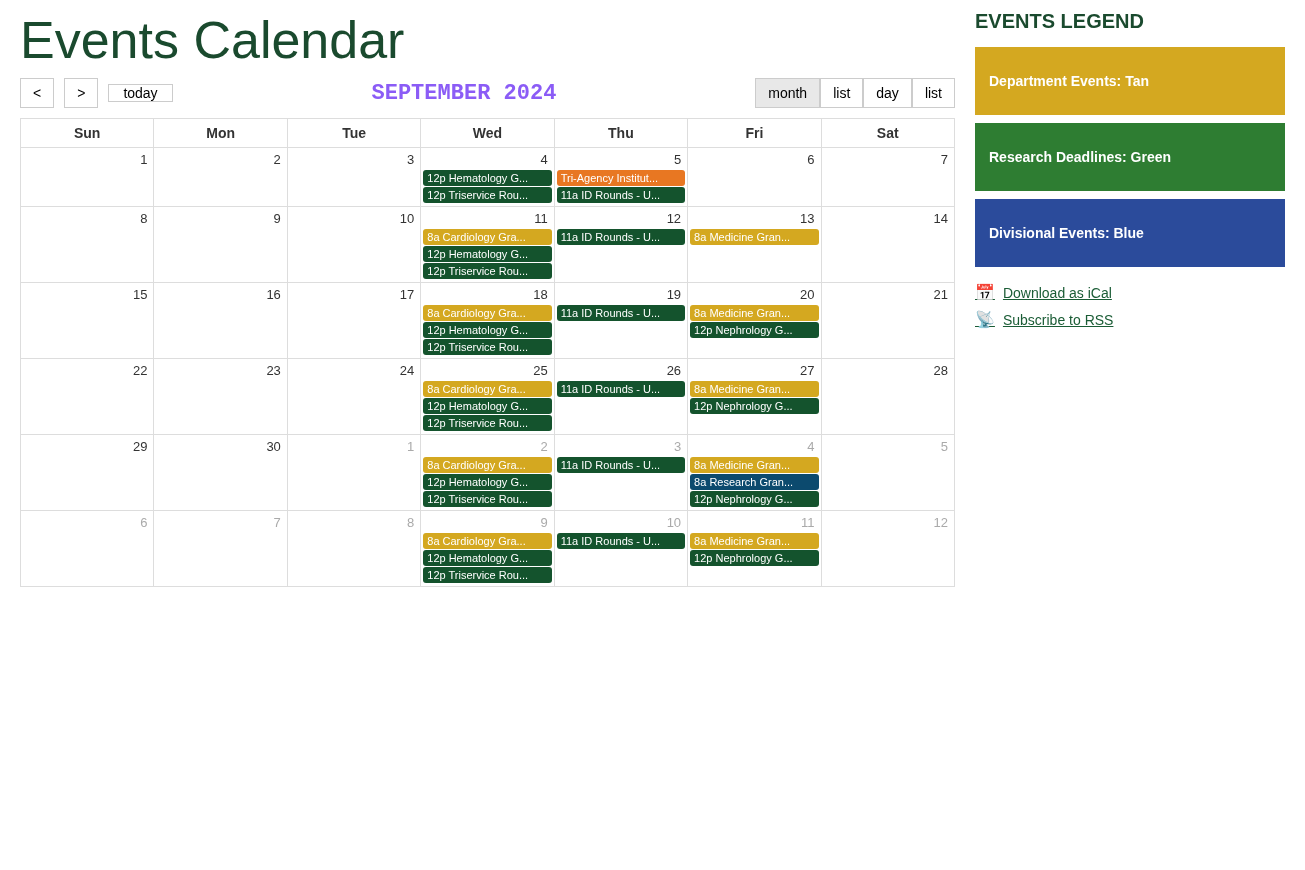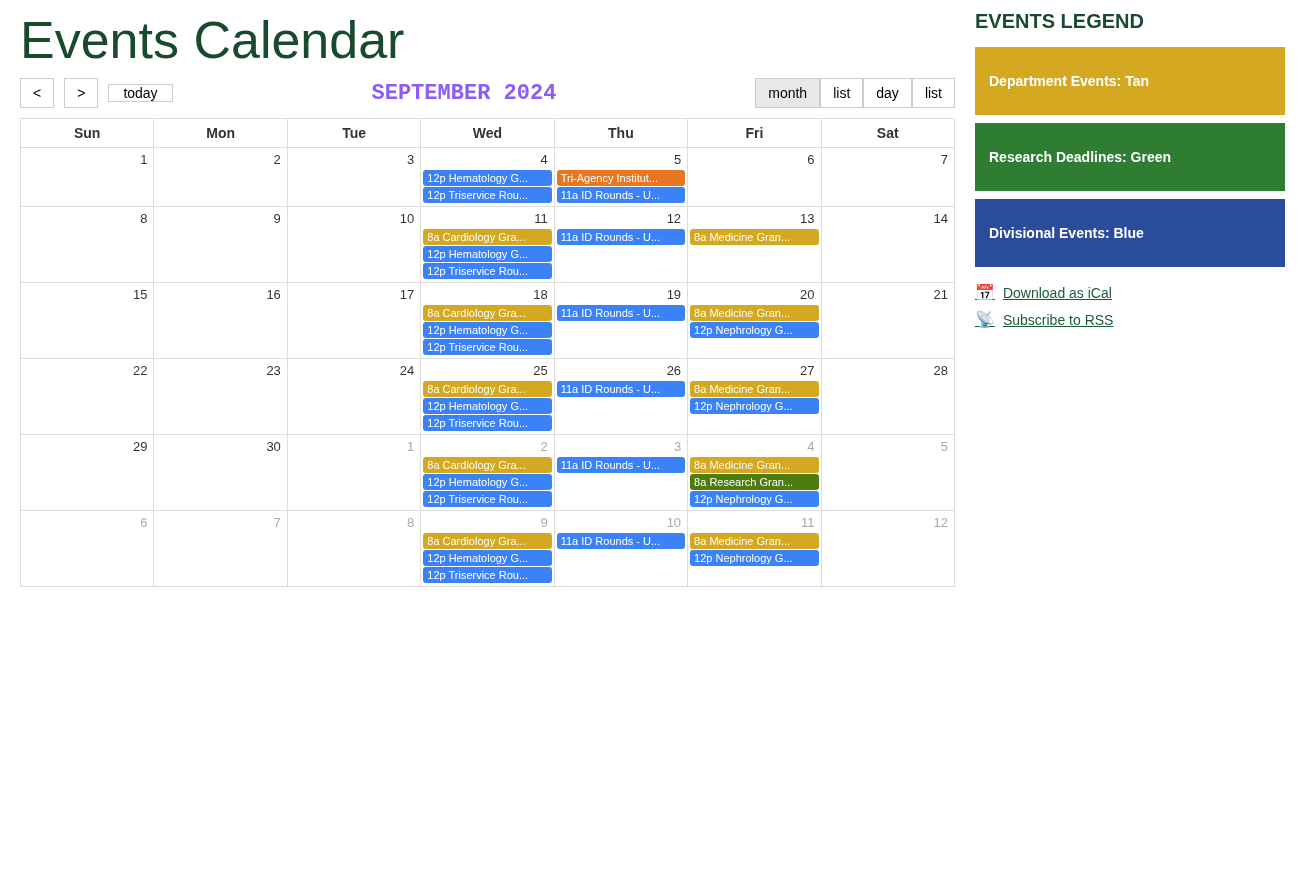"12p Hematology G..." .event-blue { background: #3b82f6 -> #14532d }
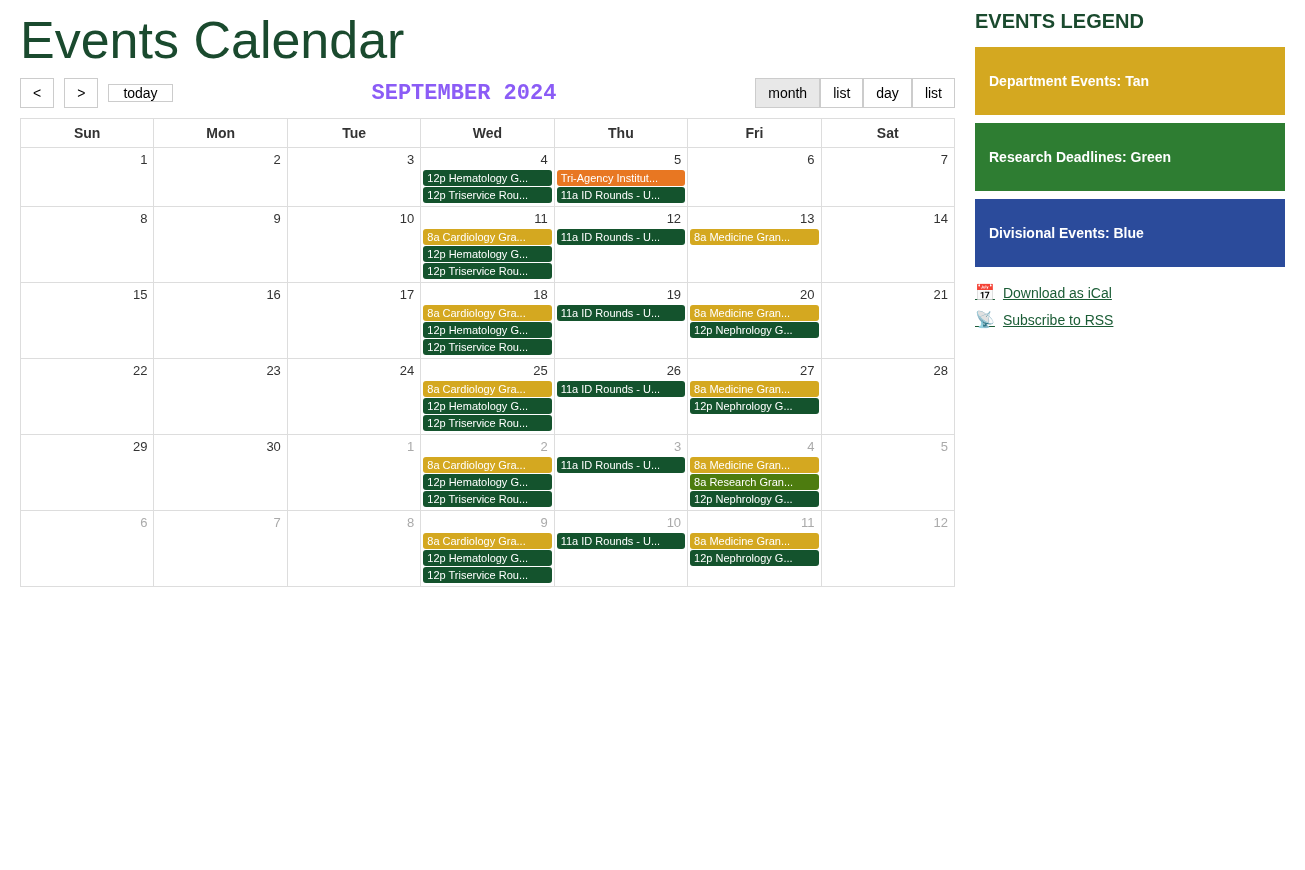"8a Research Gran..." .event-green { background: #4d7c0f -> #0c4a6e }
